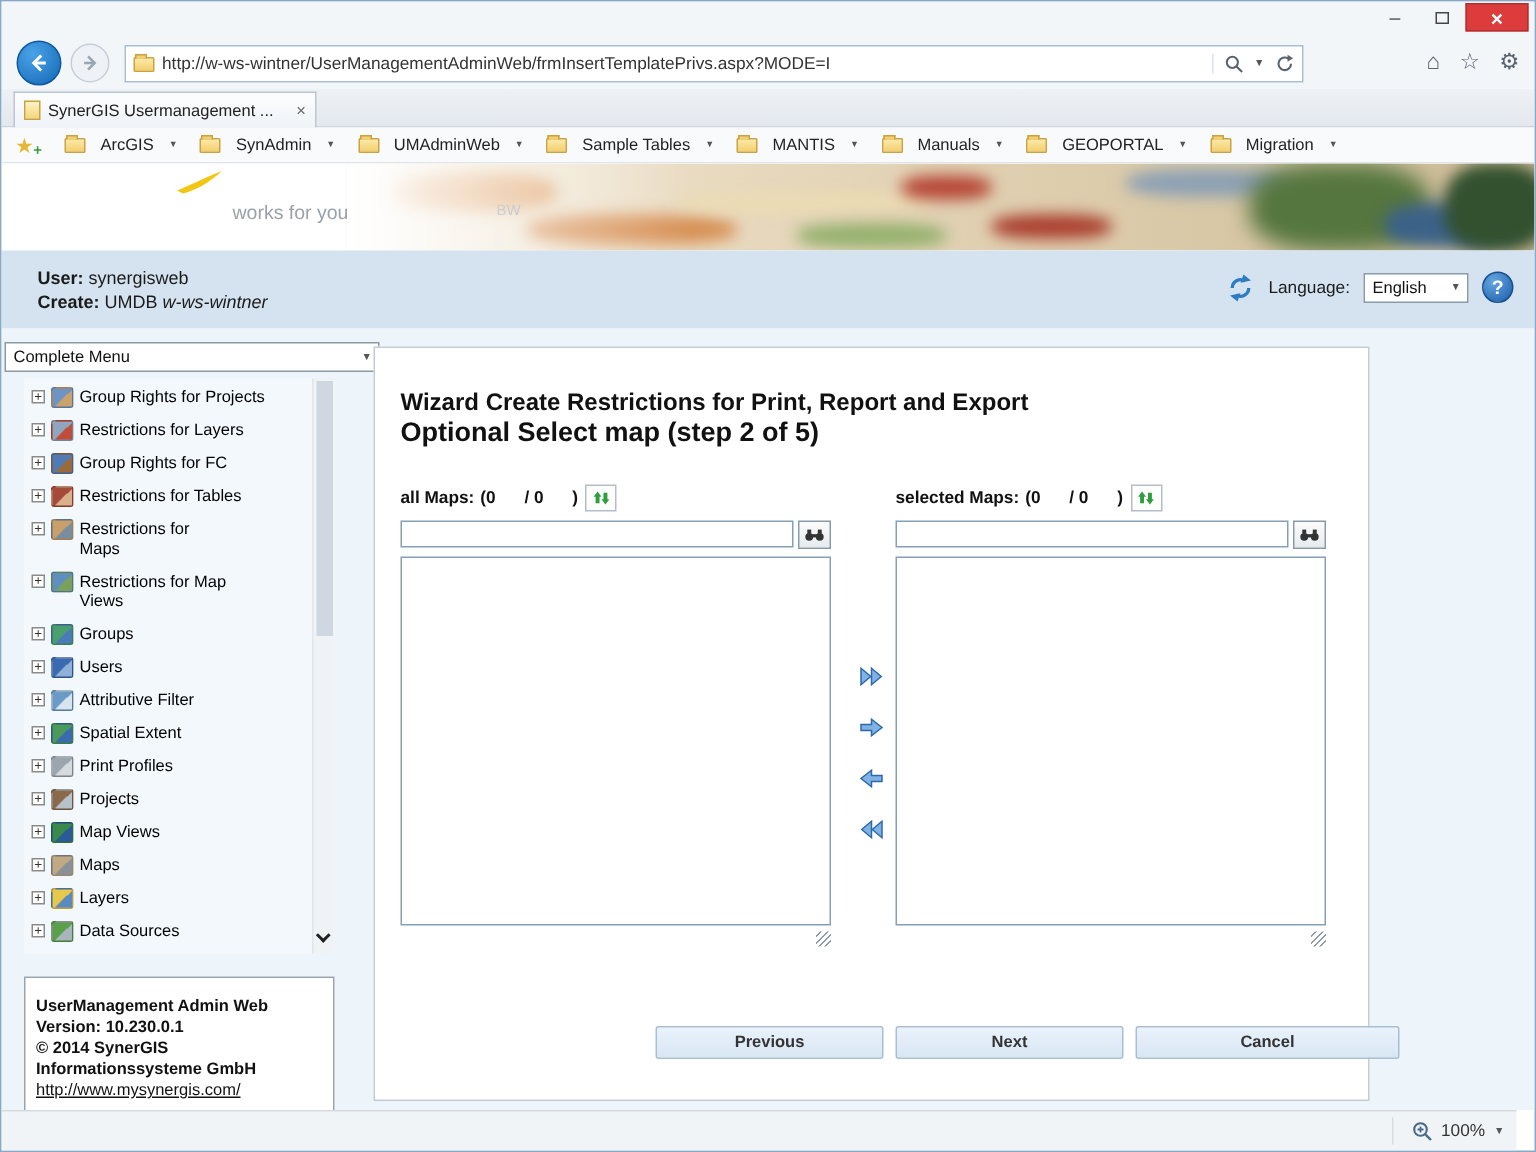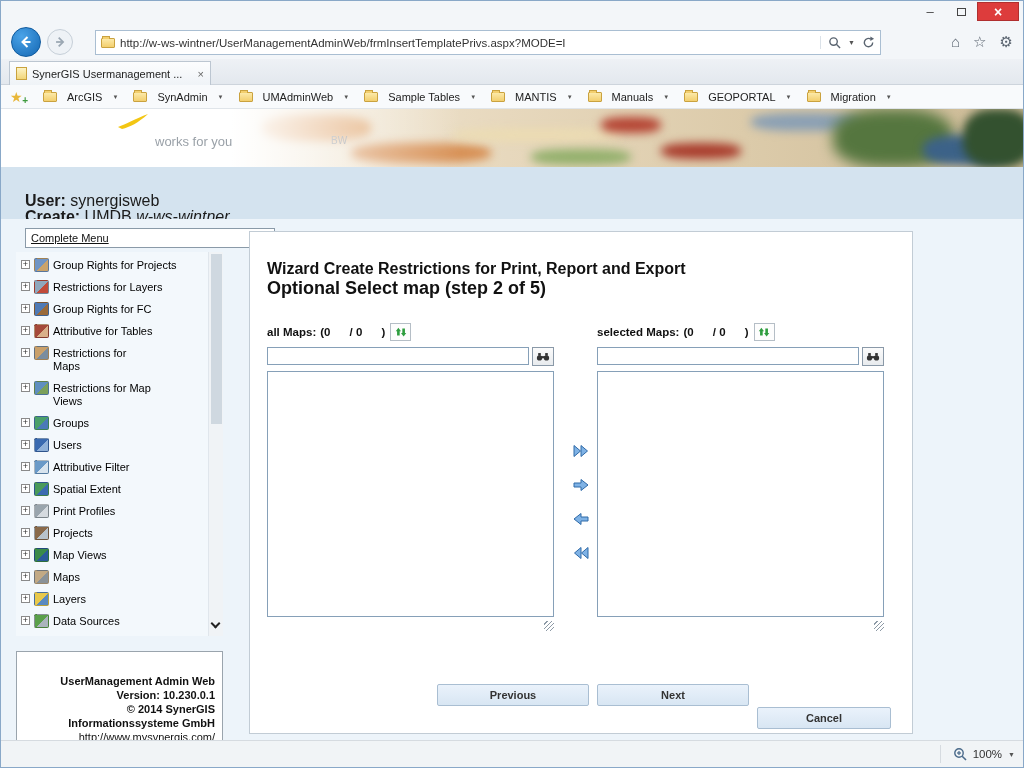"http://w-ws-wintner/UserManagementAdminW" .addressbar { margin-left: 12px -> none }
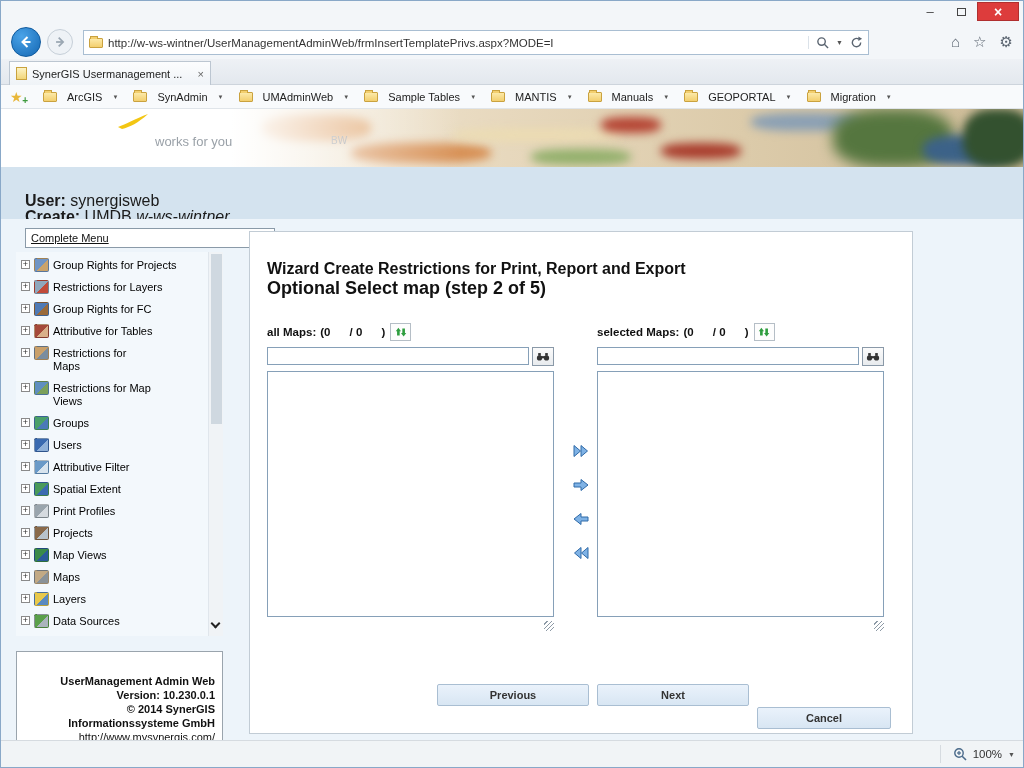"User: synergisweb" .user-lines { font-size: 16px -> 12px; top: 26px -> 10px }
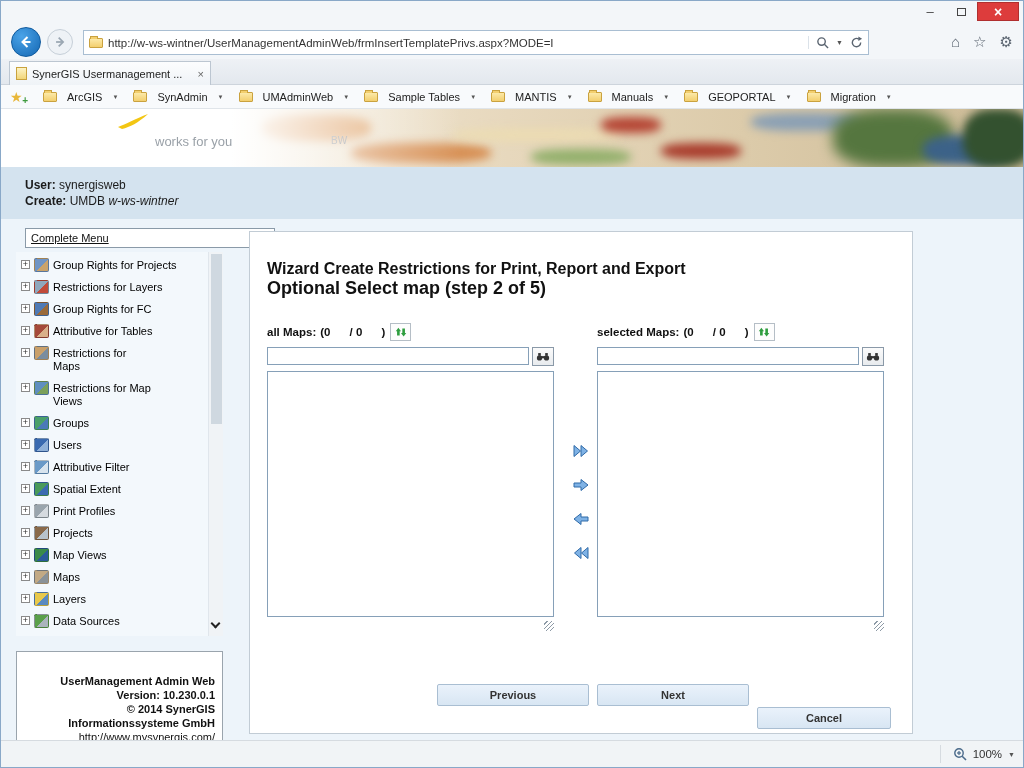"Language:" div.userbar-right { html: none -> <div> <svg> <path></path> <polygon></polygon> <path></path> <polygon></polygon> </svg> <span>Language:</span> <div> <span>English</span> <span>▼</span> </div> <div> <span>?</span> </div> </div> }
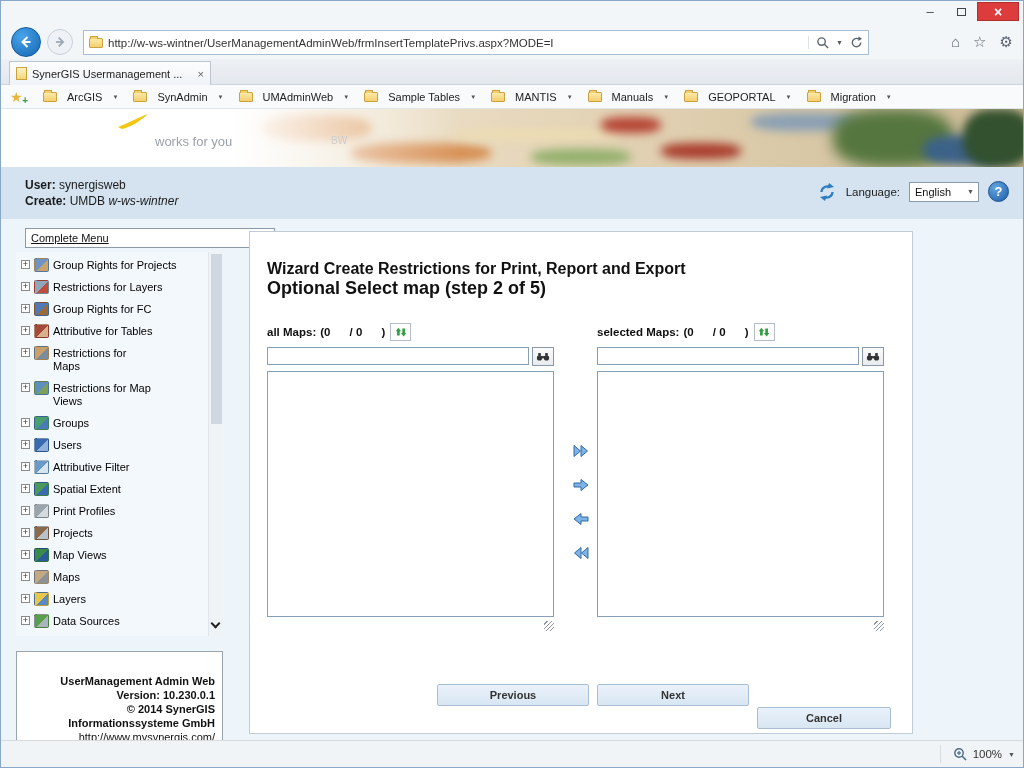"Complete Menu" .menu-select { left: 24px -> 2px; text-decoration: underline -> none }
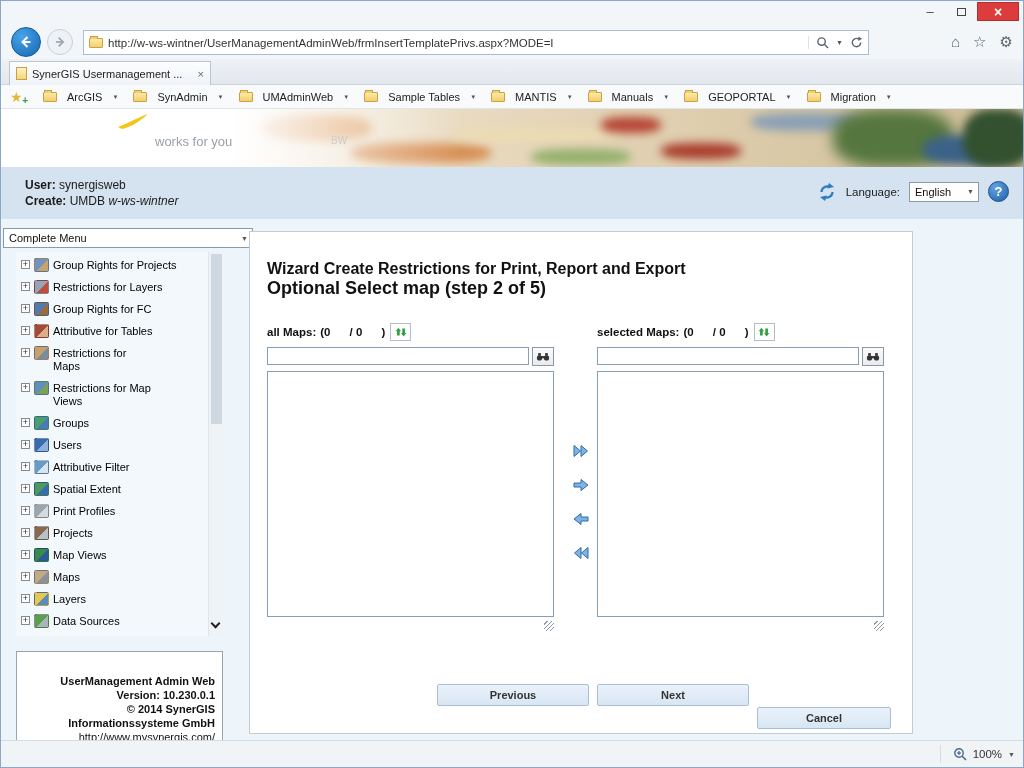"Attributive for Tables" span.tree-label { text: Attributive -> Restrictions }
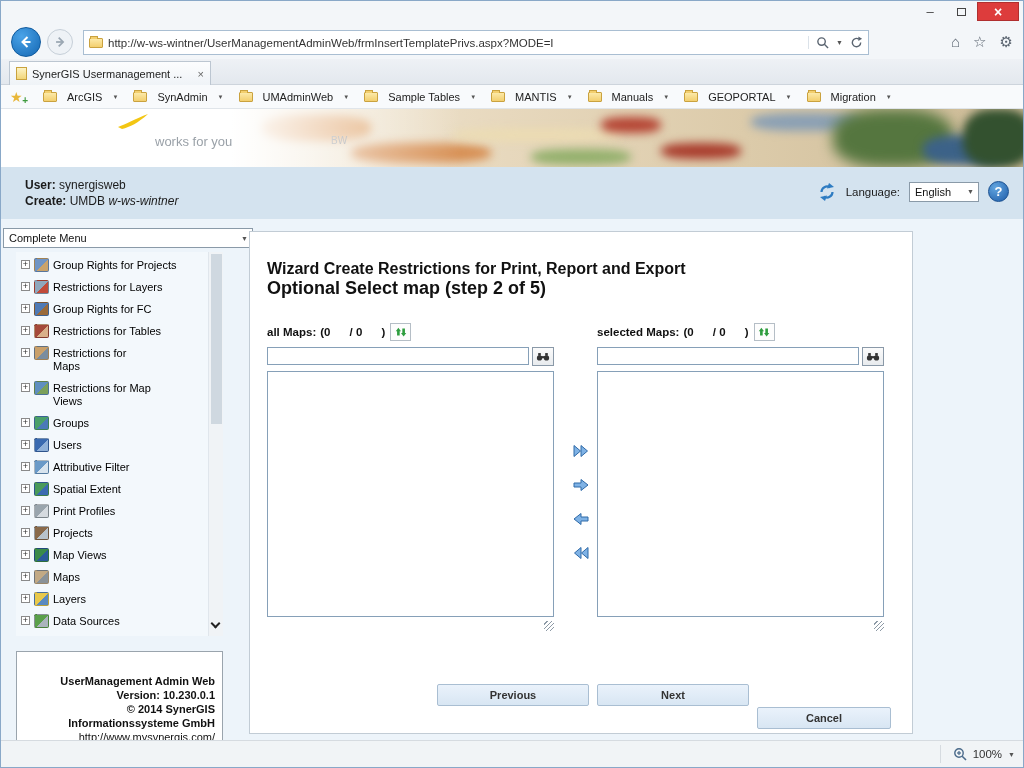"UserManagement Admin Web" .about { padding: 22px 7px -> 12px 7px; text-align: right -> none }
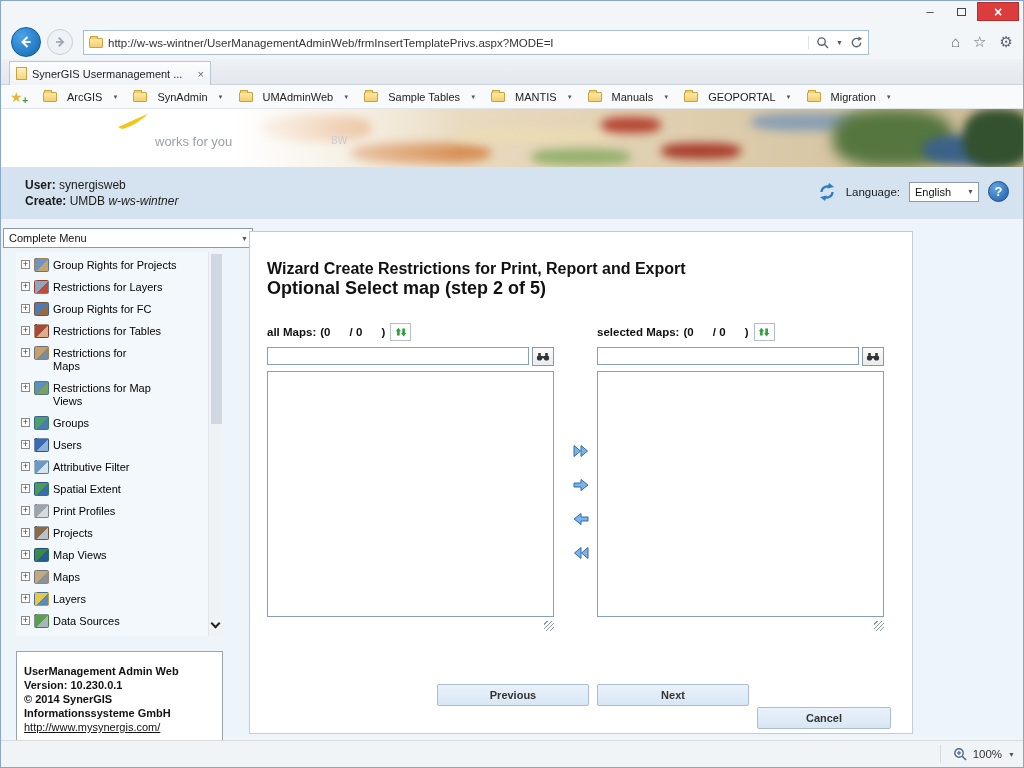"Cancel" .btn-cancel { margin-top: 23px -> none; width: 134px -> 176px }
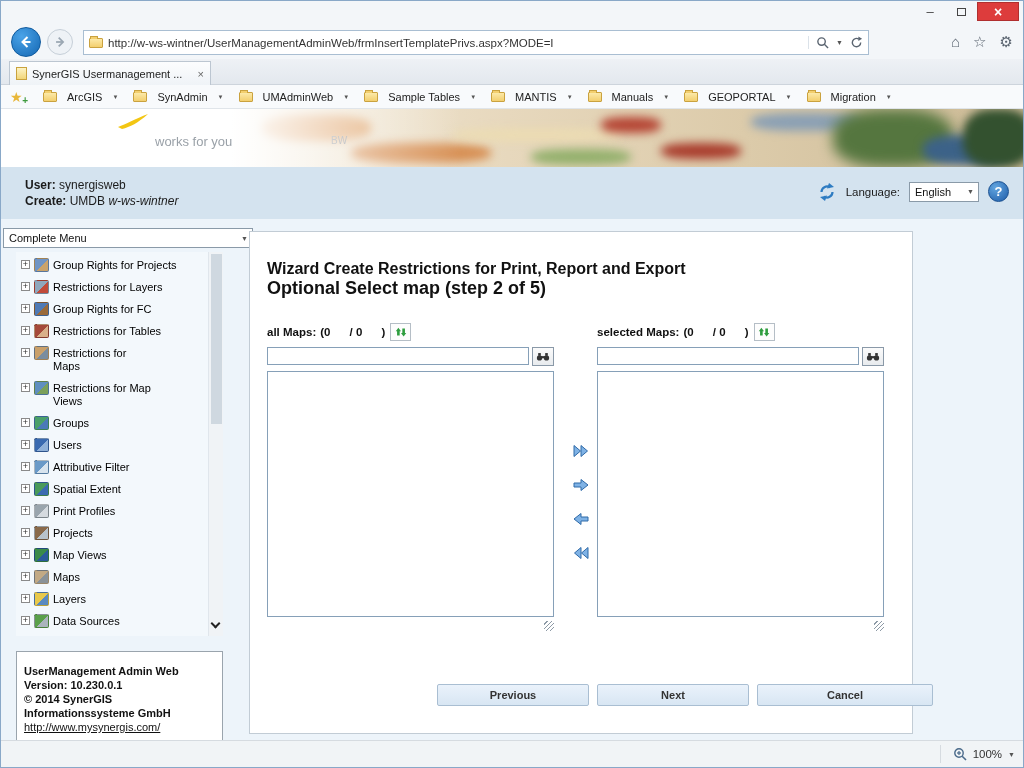"100%" .statusbar { right: 0 -> 12px }
